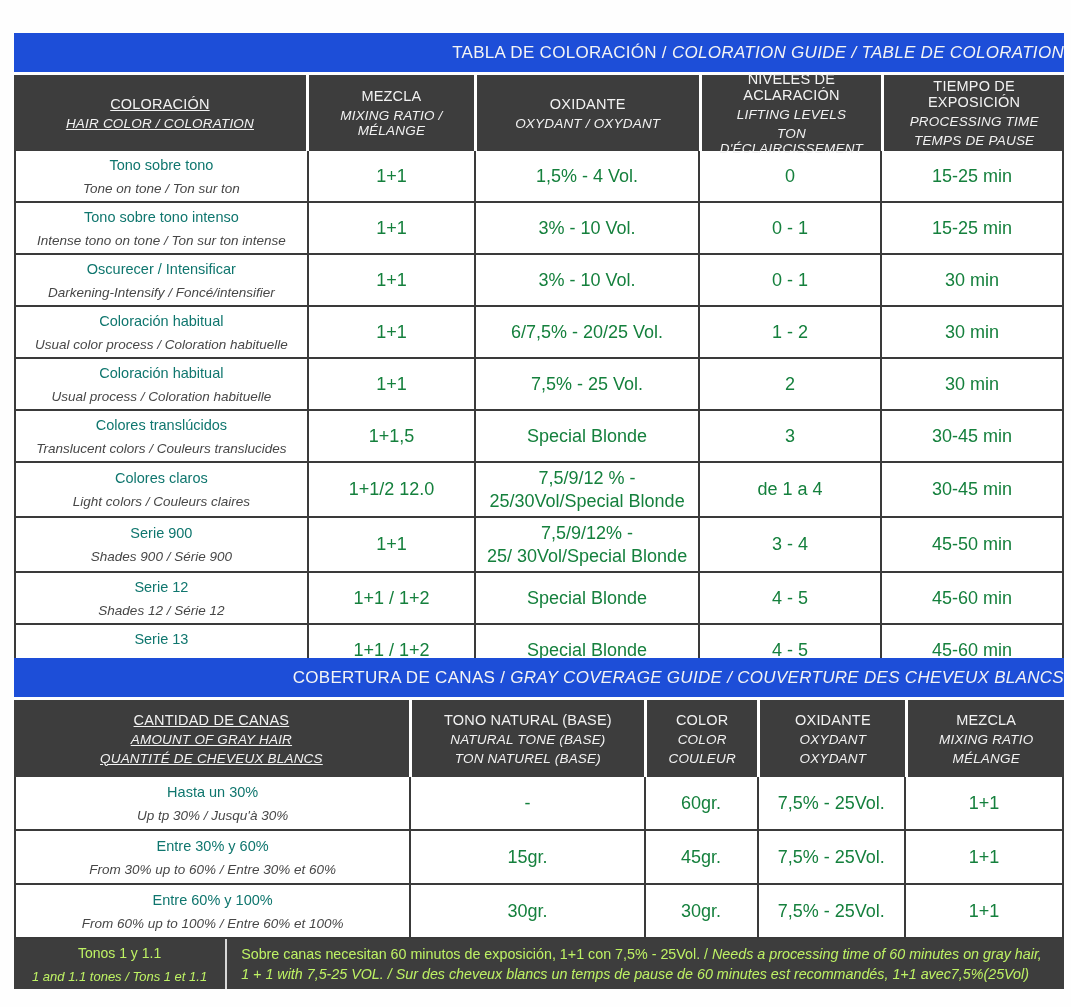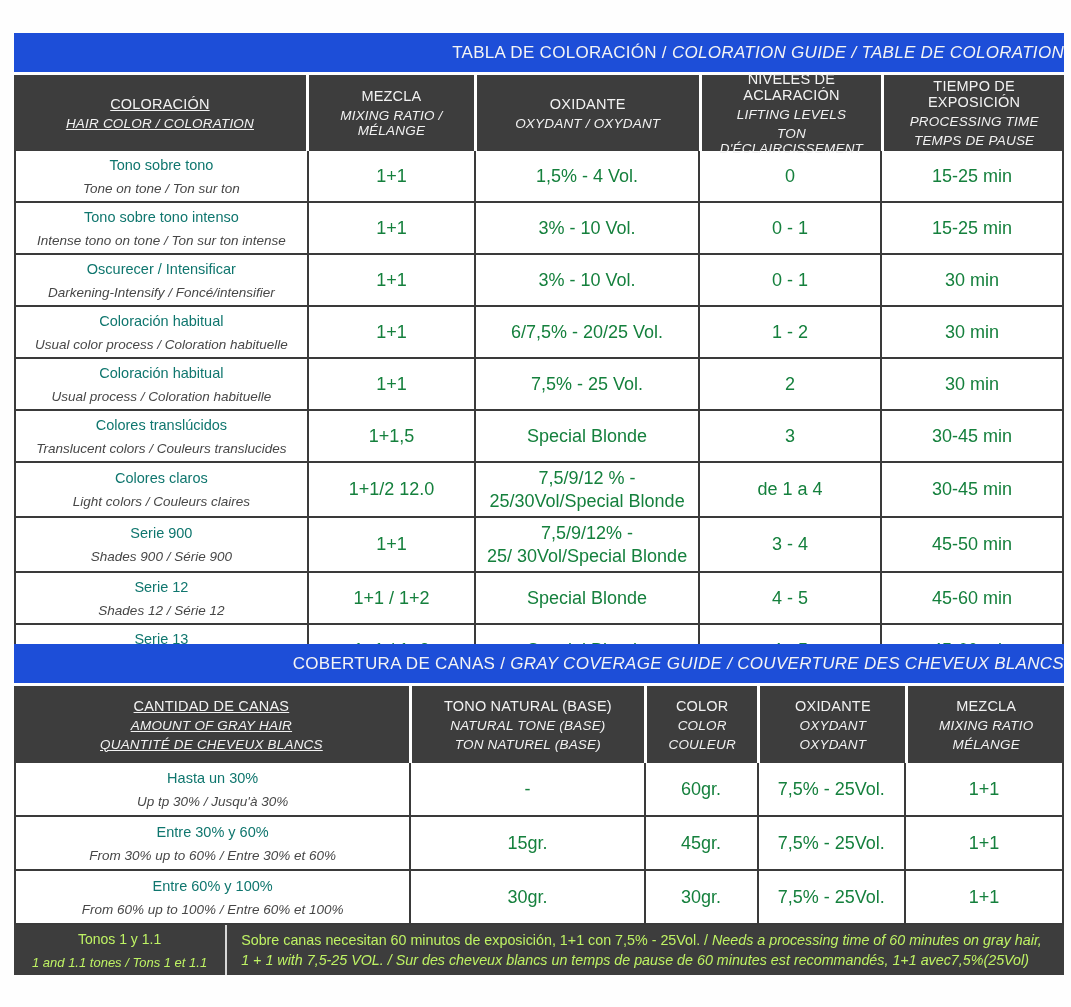"COBERTURA DE CANAS /" #table2 { top: 644px -> 658px }
